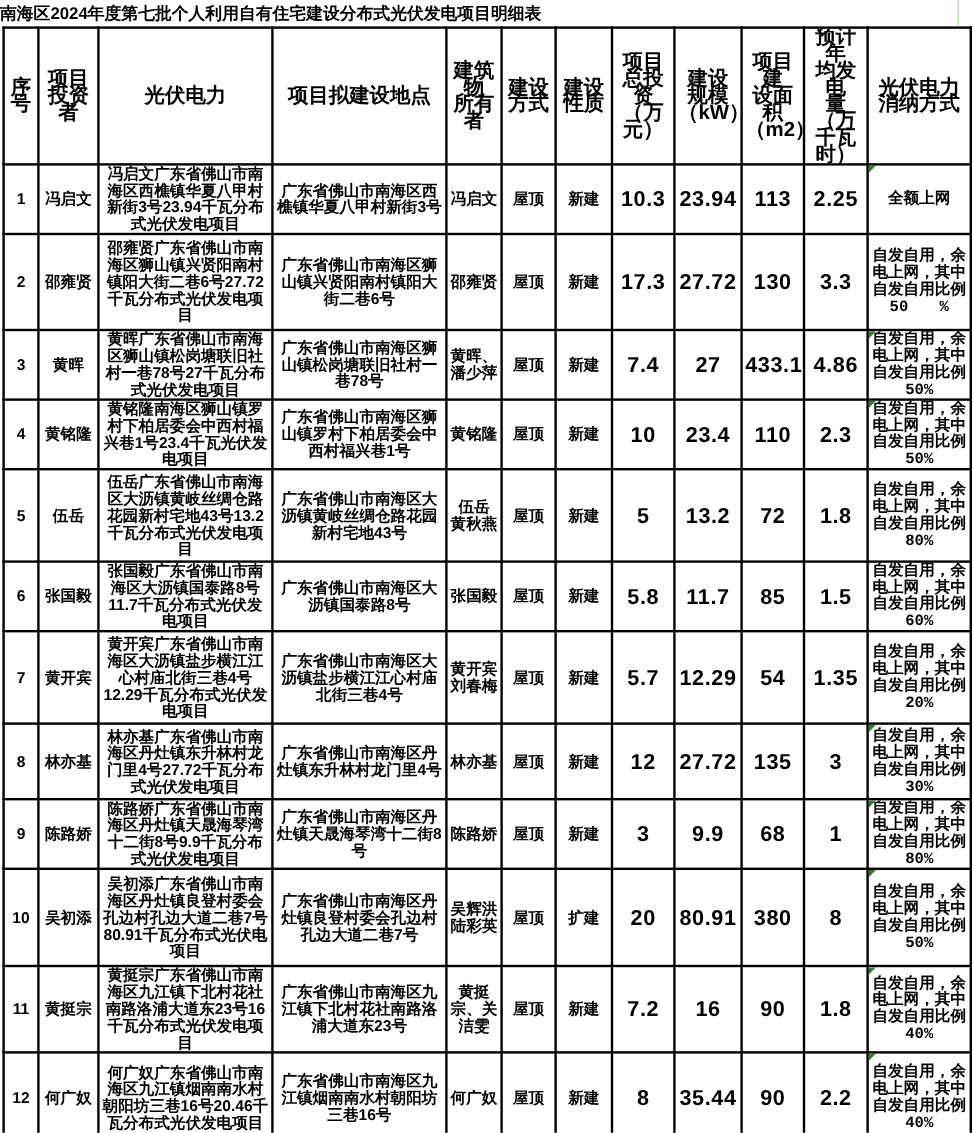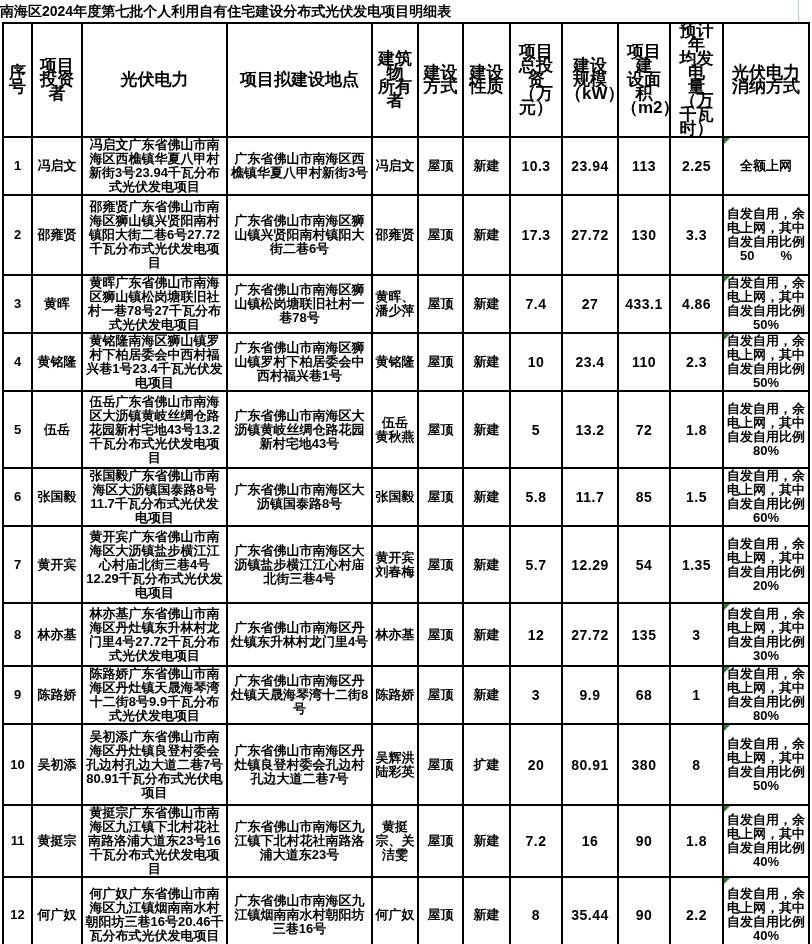"10.3" td.num { font-size: 14px -> 18px }
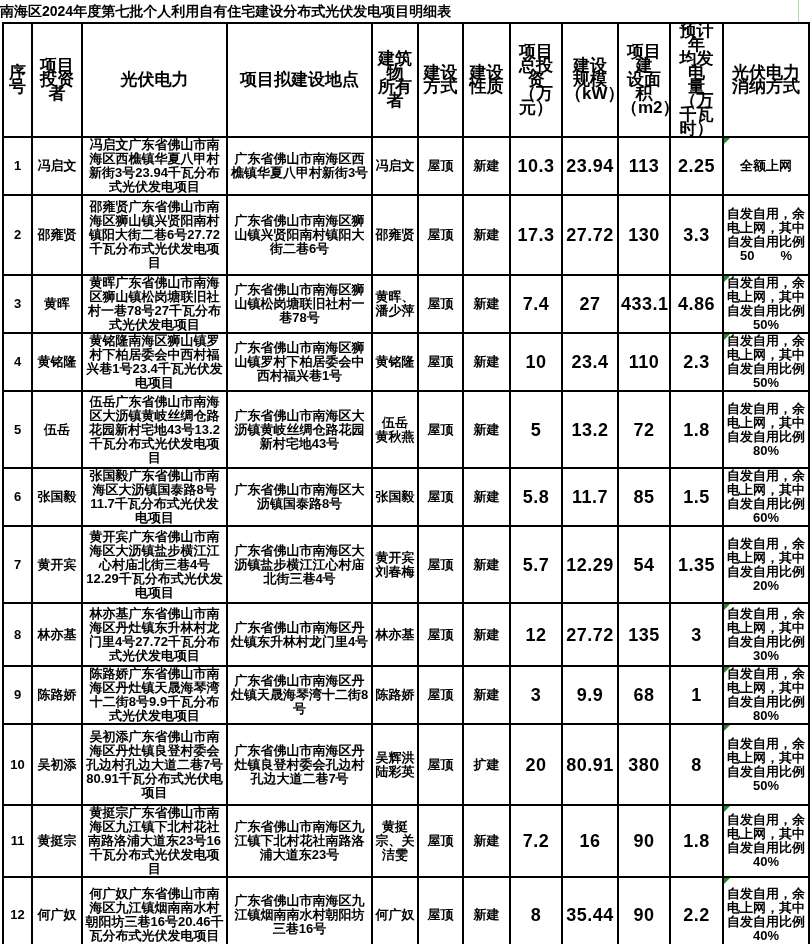"全额上网" td.consumption { font-family: none -> Liberation Mono, monospace }
